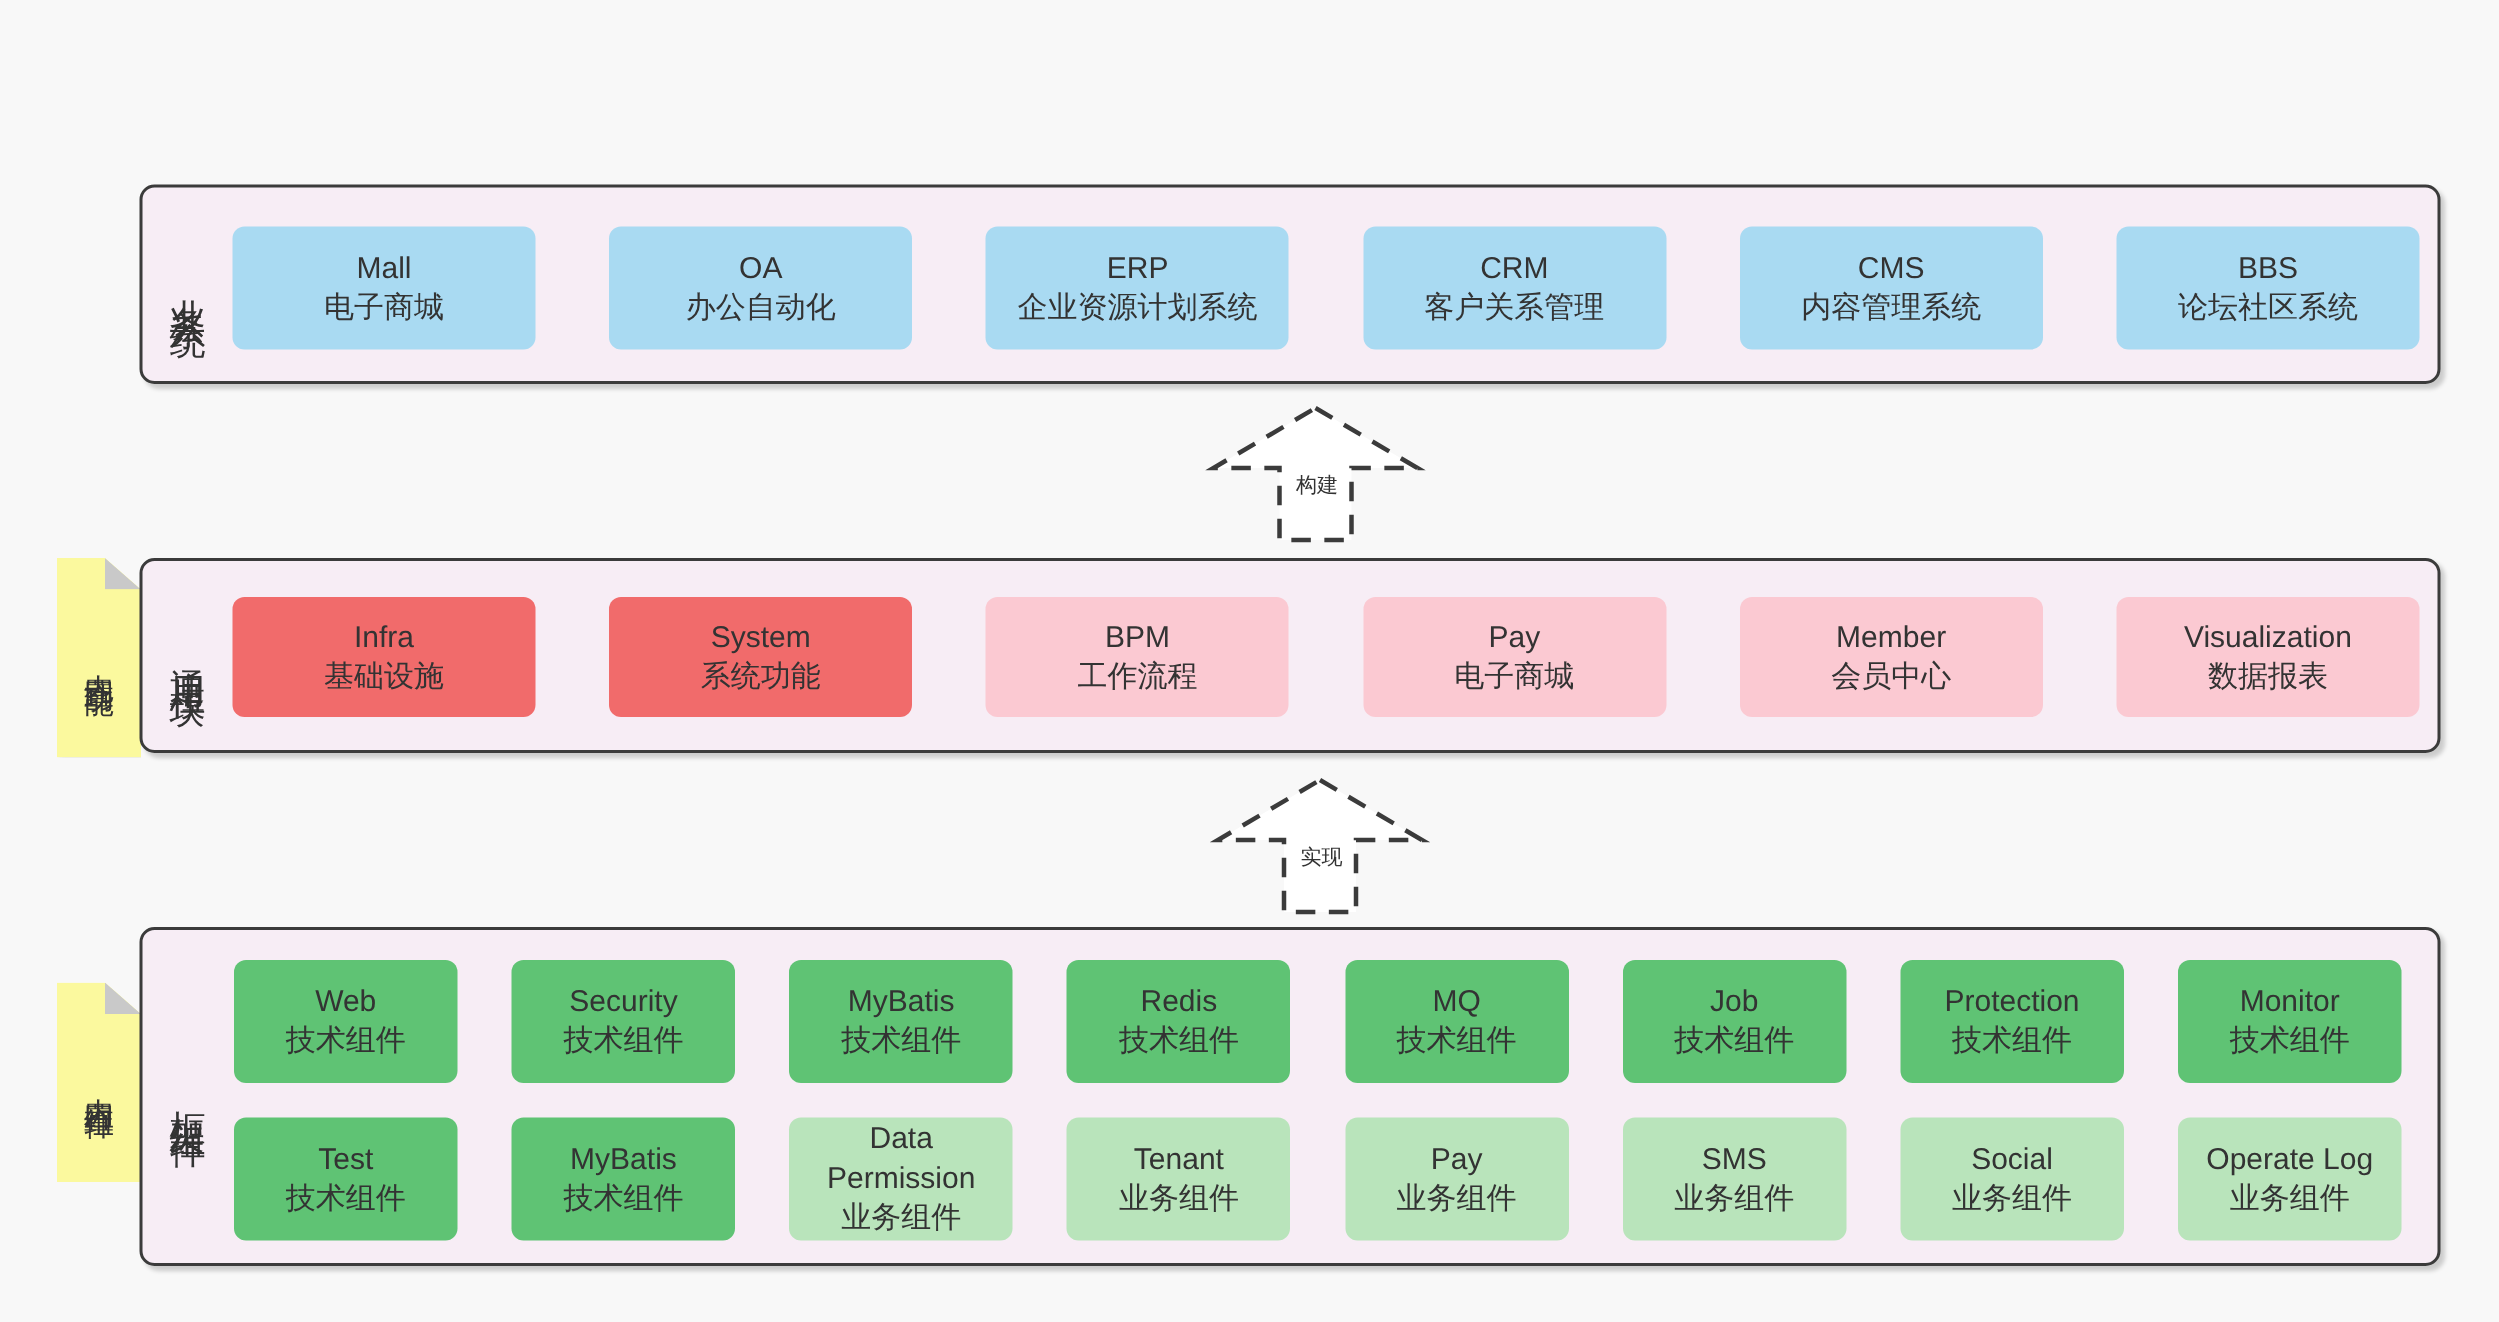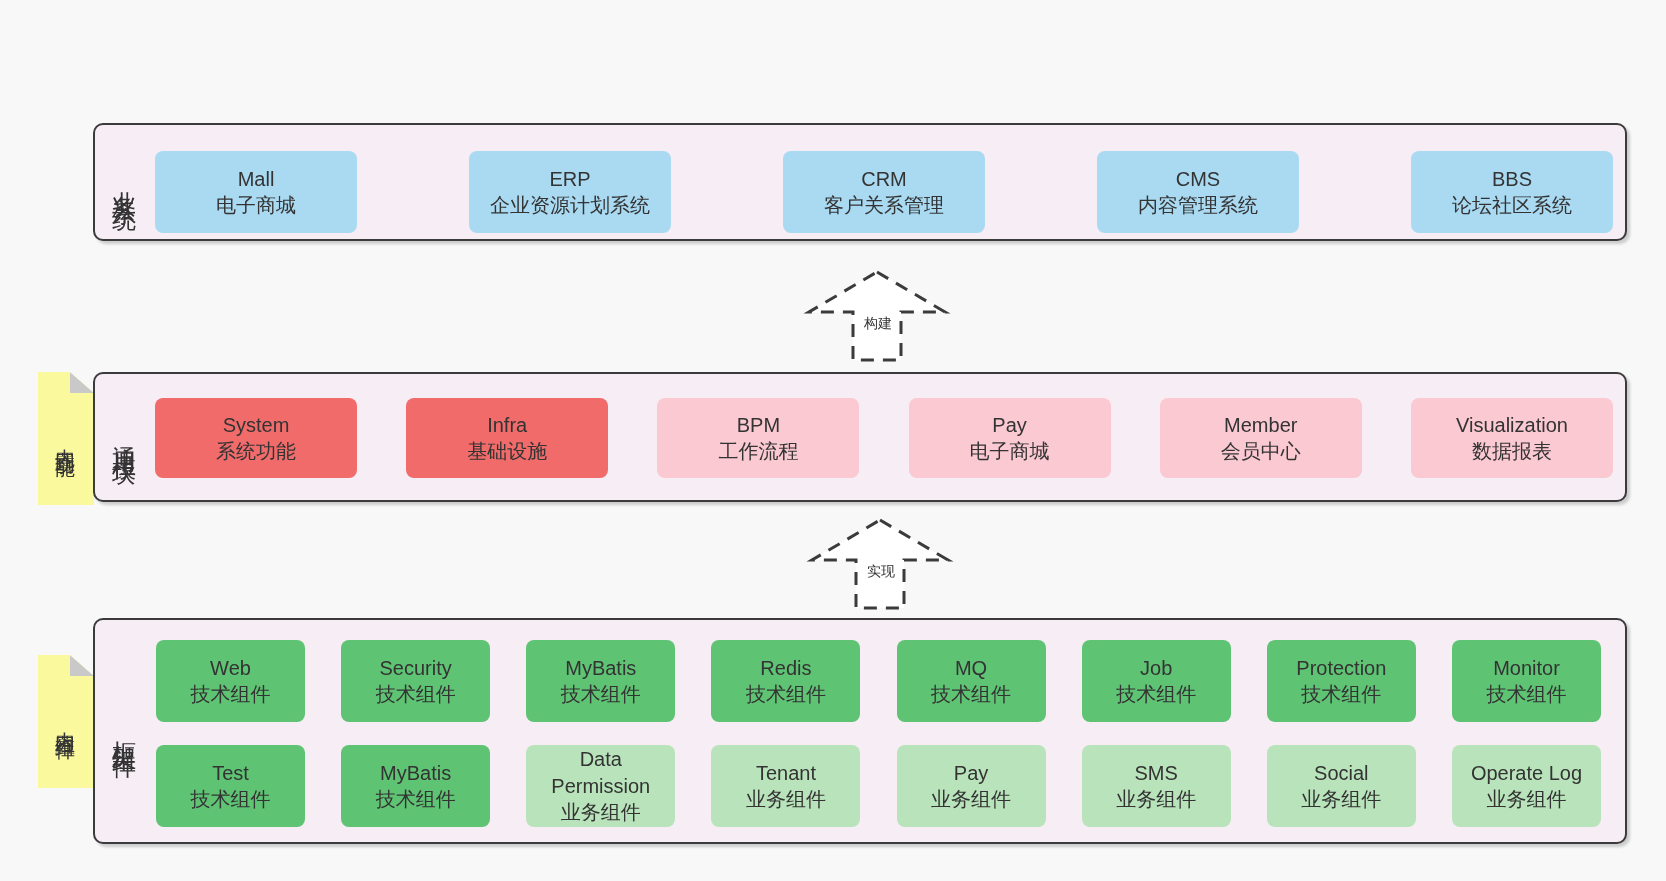"Mall" #layer-business { height: 118px -> 133px }
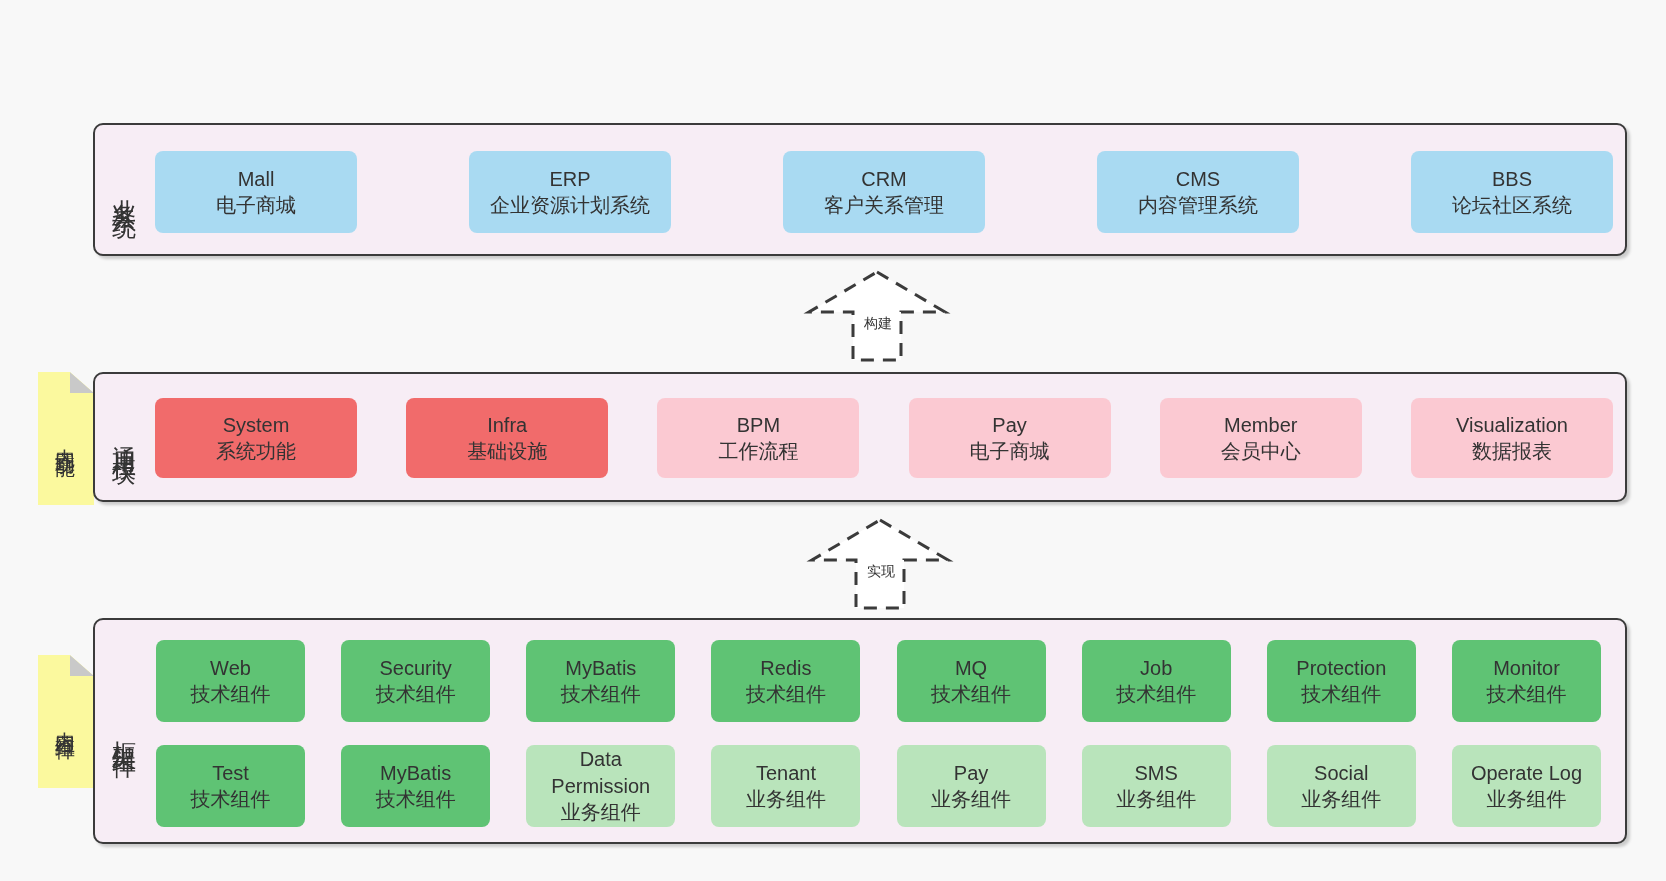"OA" div.box { html: none -> <div> <span>OA</span> <span>办公自动化</span> </div> }
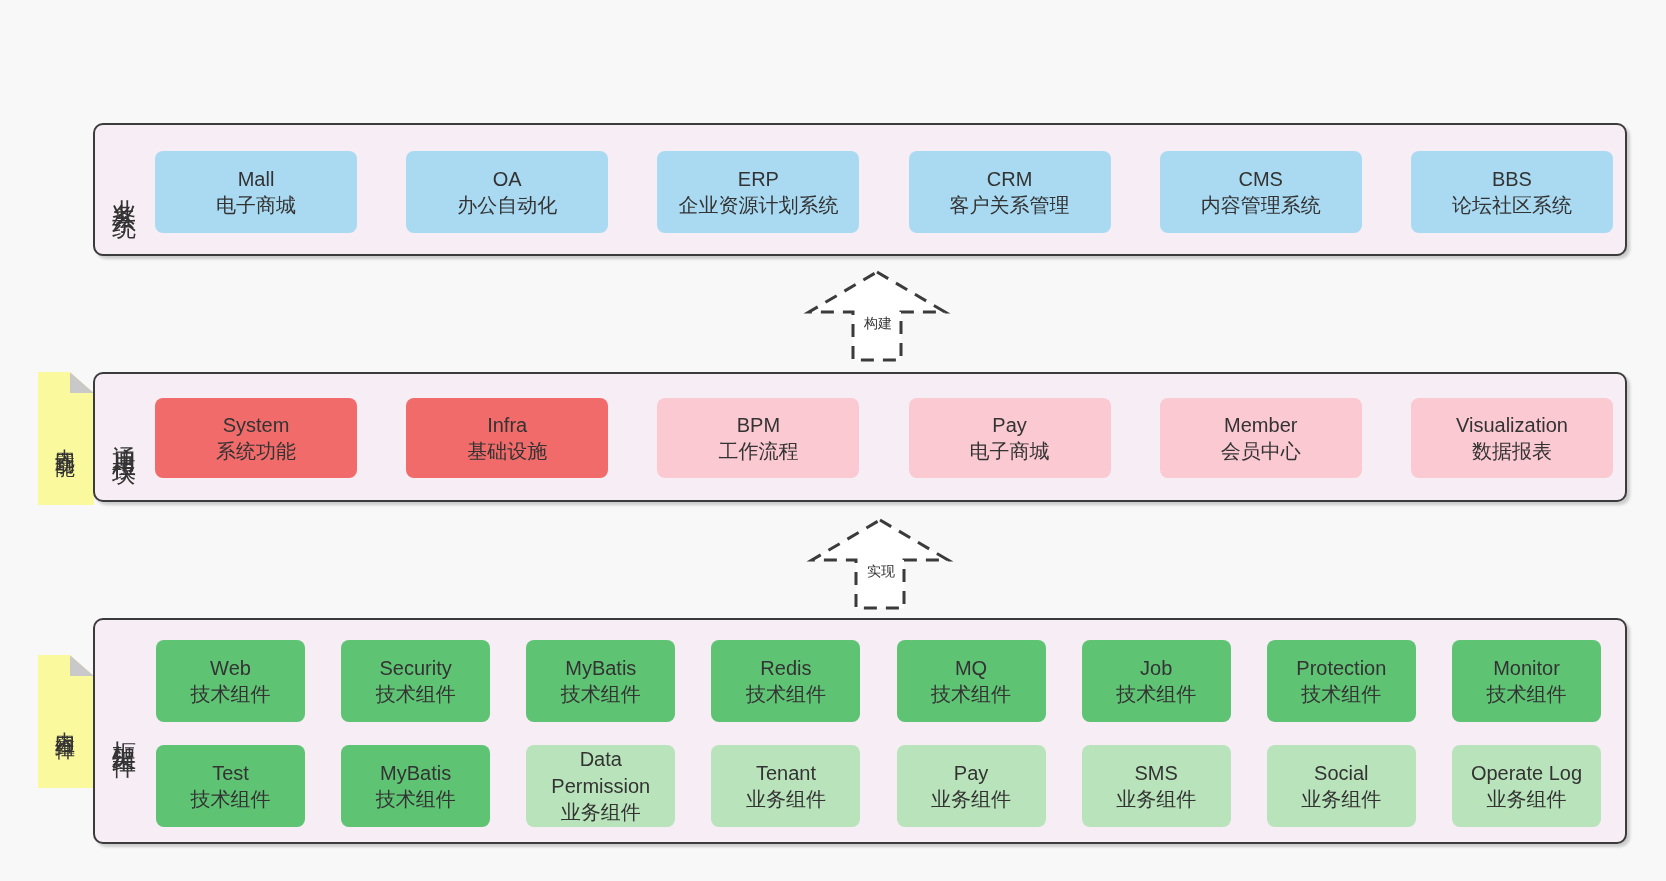"System" div.box { order: before "Infra" -> after "Infra" }
